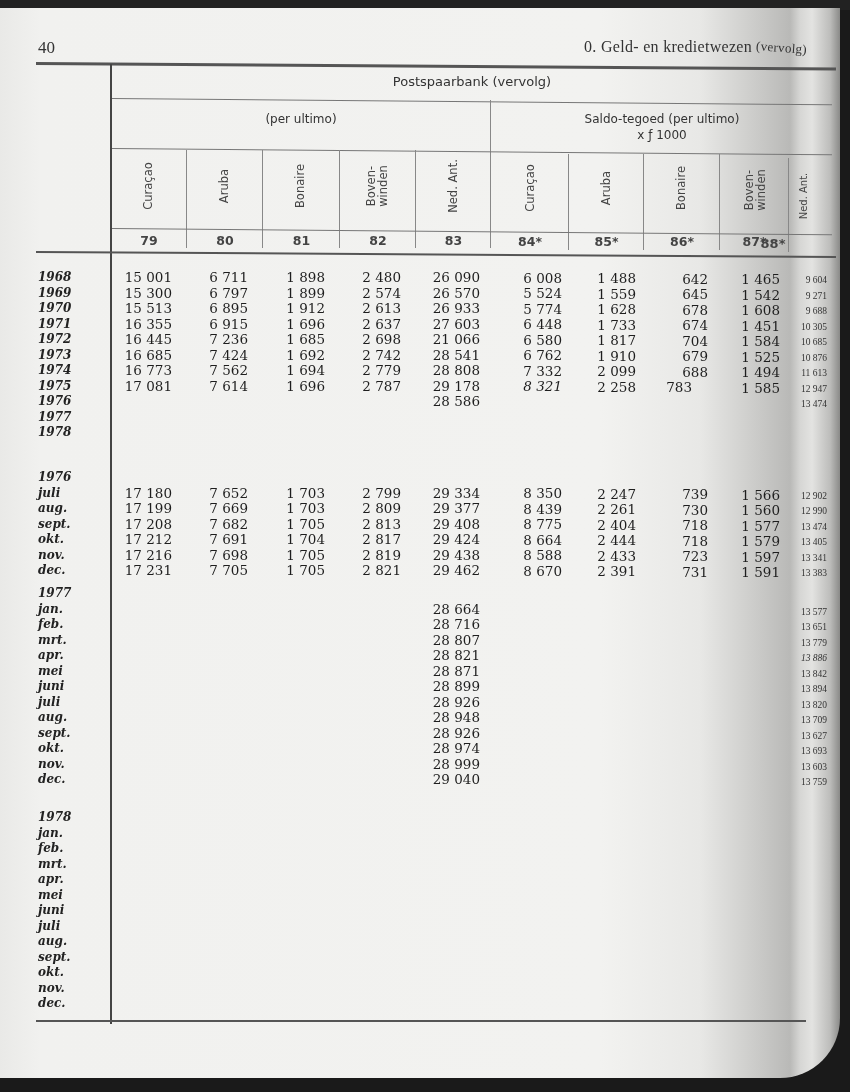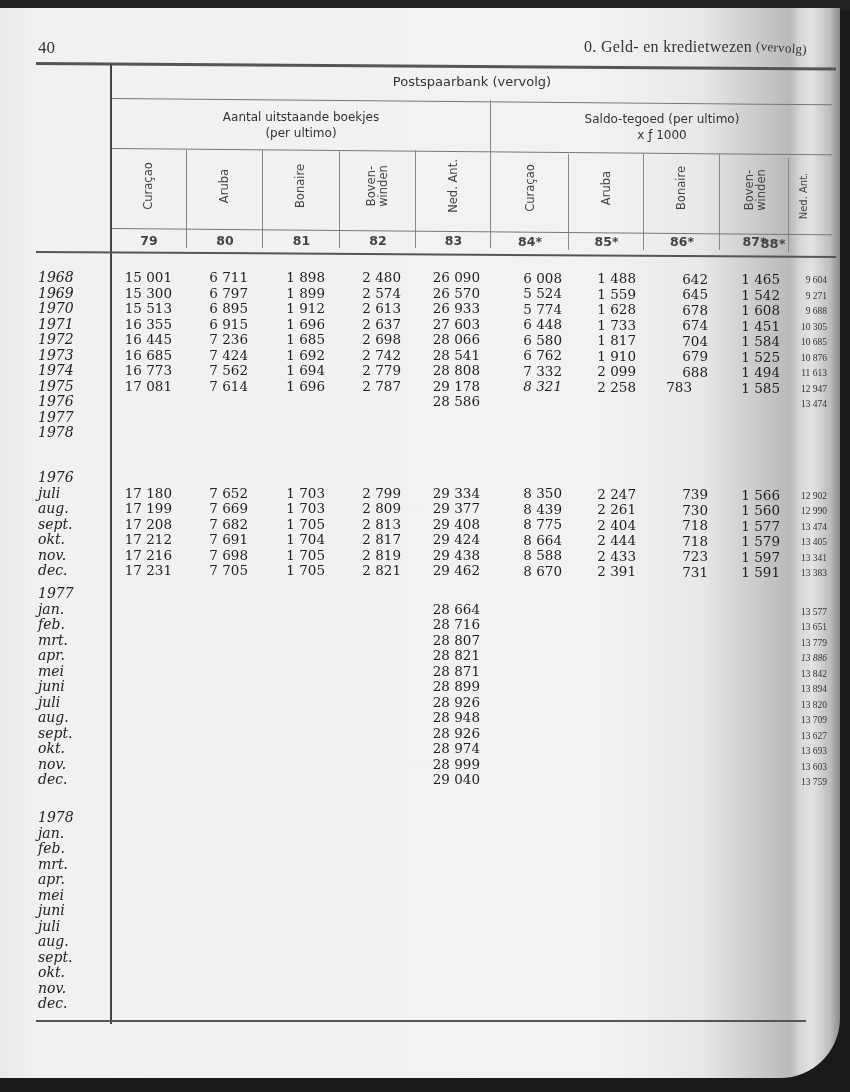"Aantal uitstaande boekjes" div { html: <div>Aantal uitstaande boekjes</div> -> none }
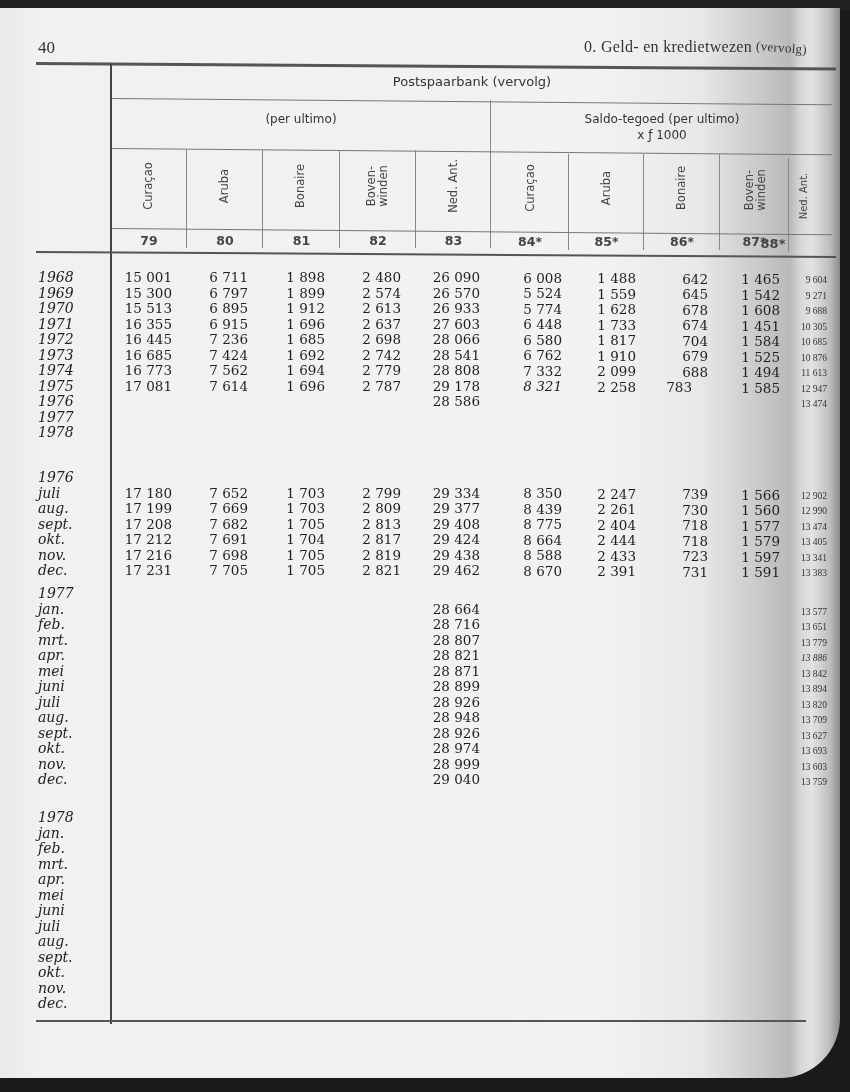"1968" .rowlabel { font-size: 14px -> 12px; font-weight: normal -> bold }
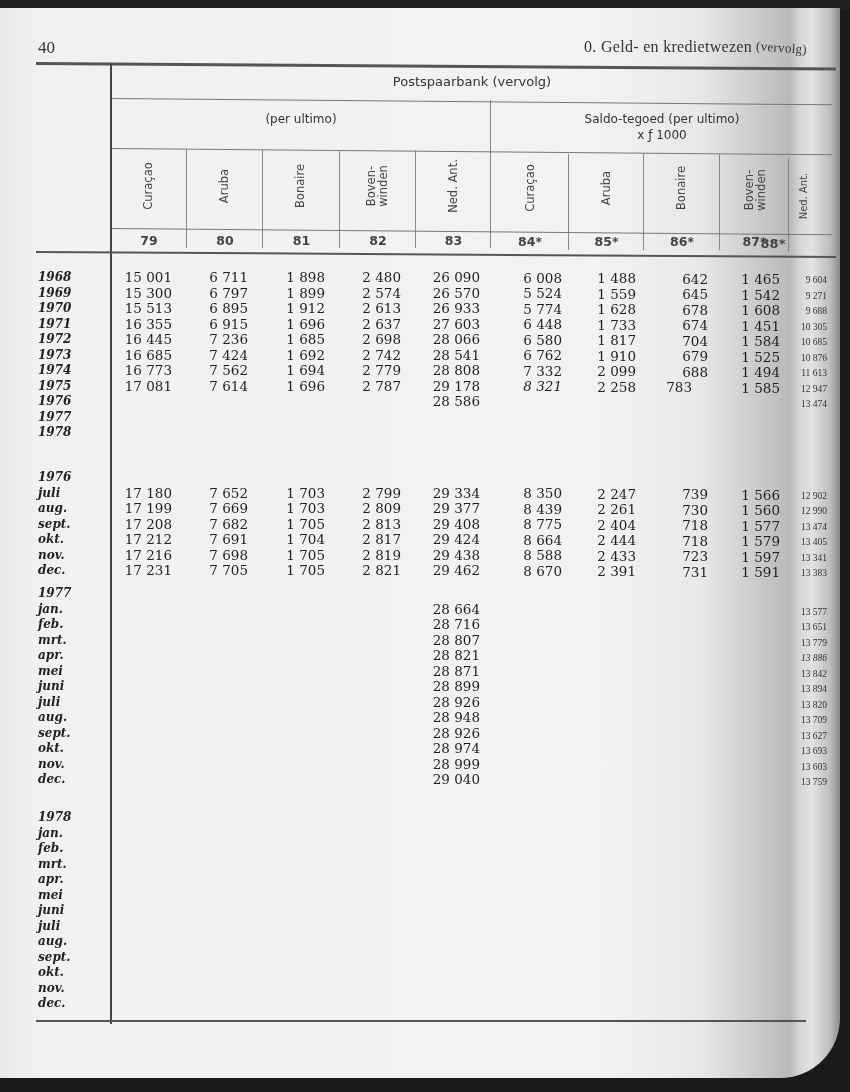"28 066" div.cell { text: 28 066 -> 21 066 }
